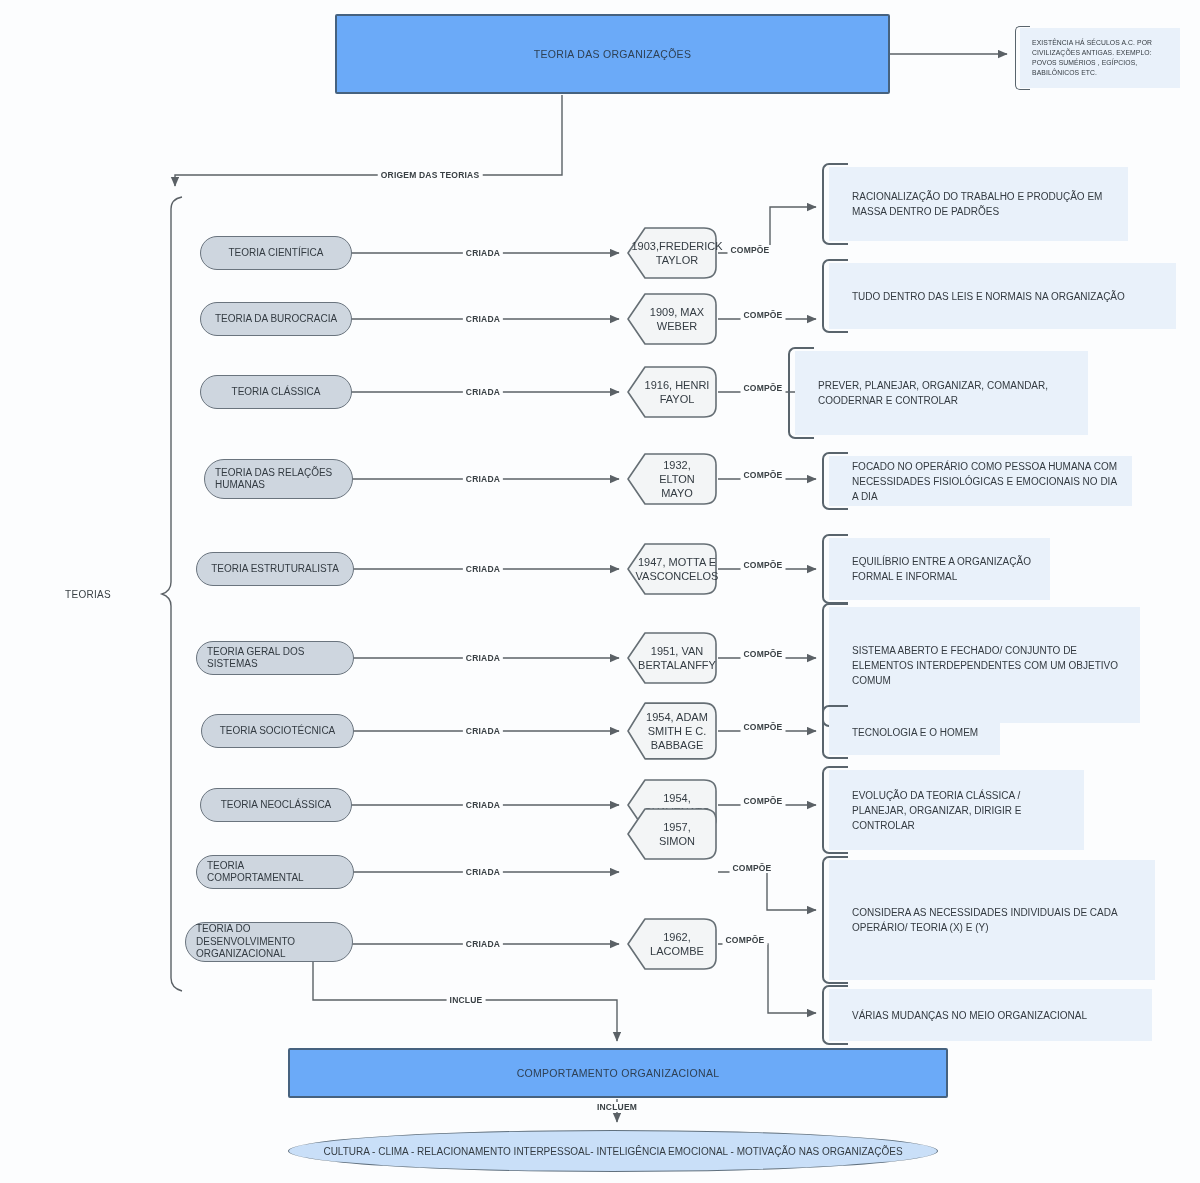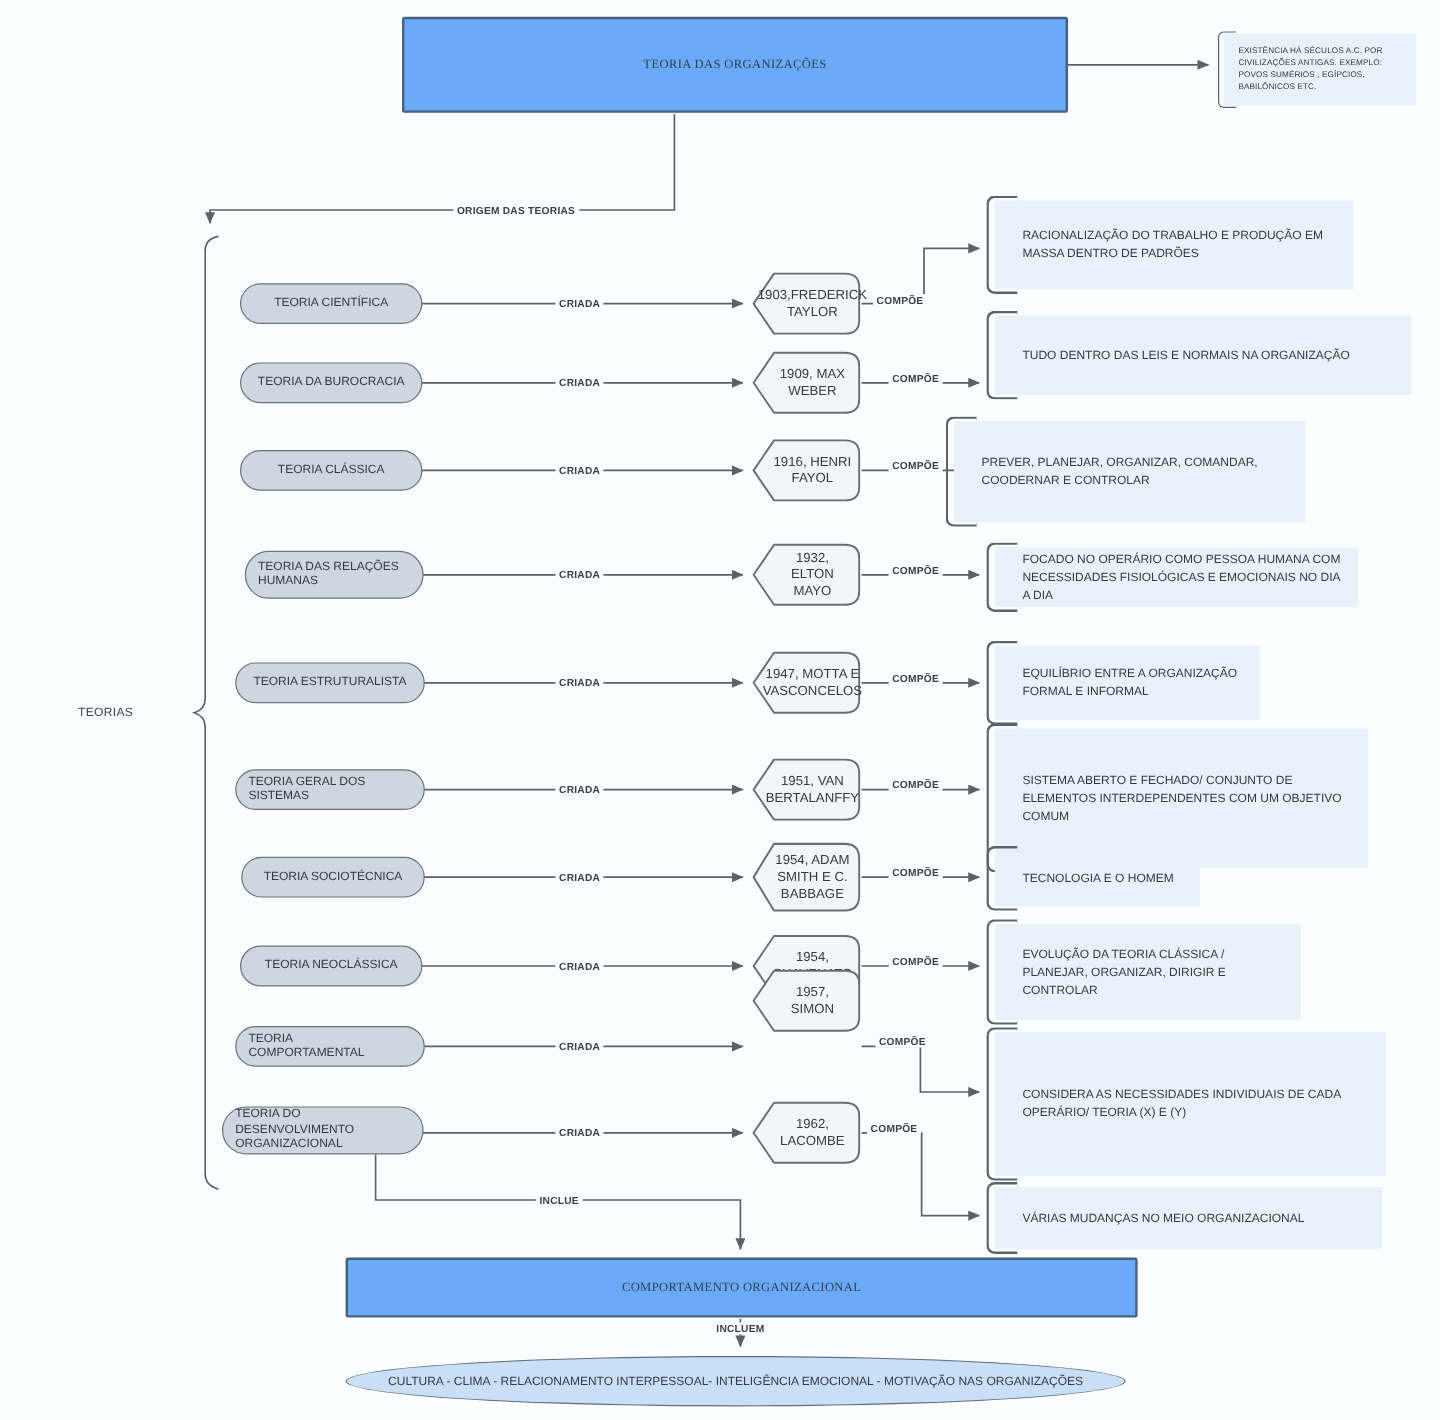"TEORIA DAS ORGANIZAÇÕES" .box-blue { font-family: Liberation Serif, serif -> none }
